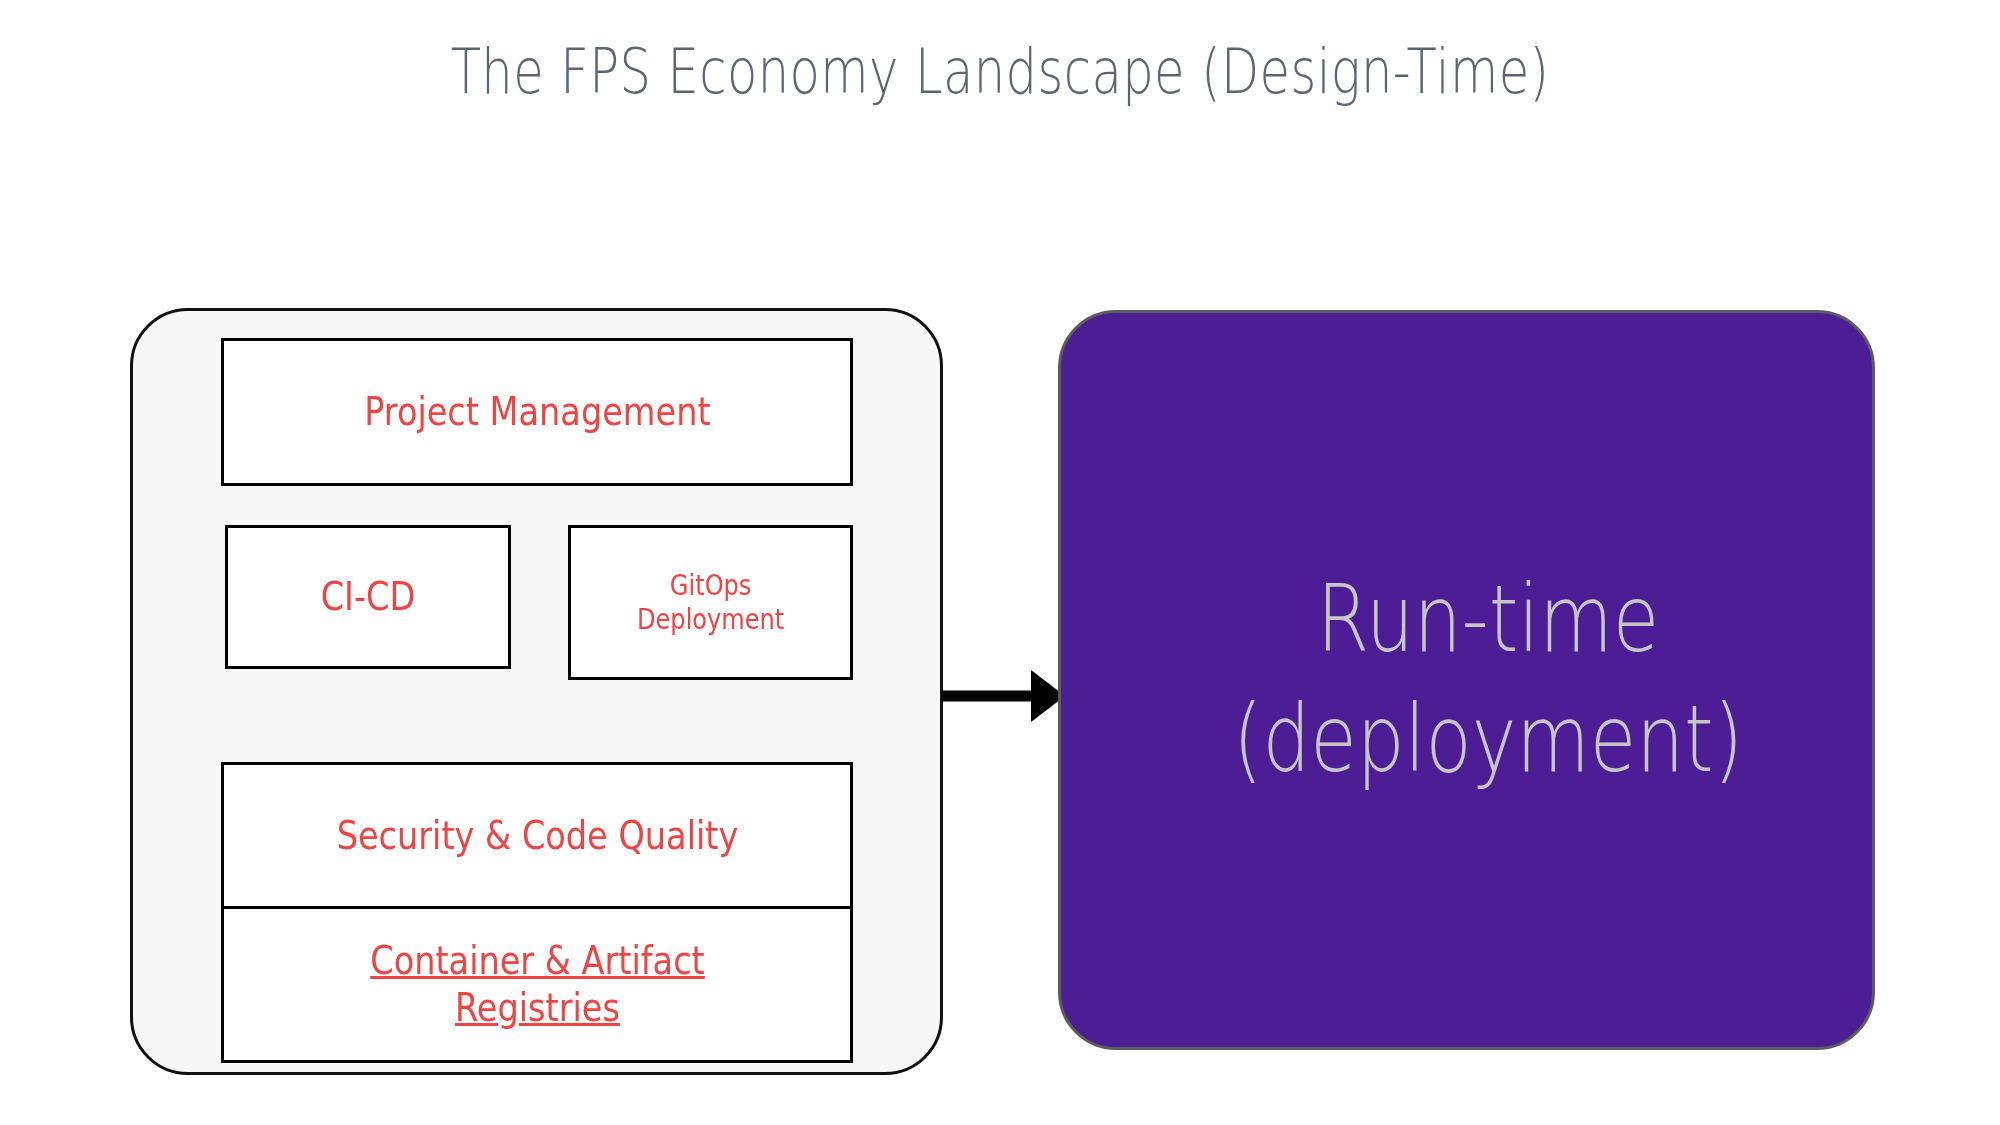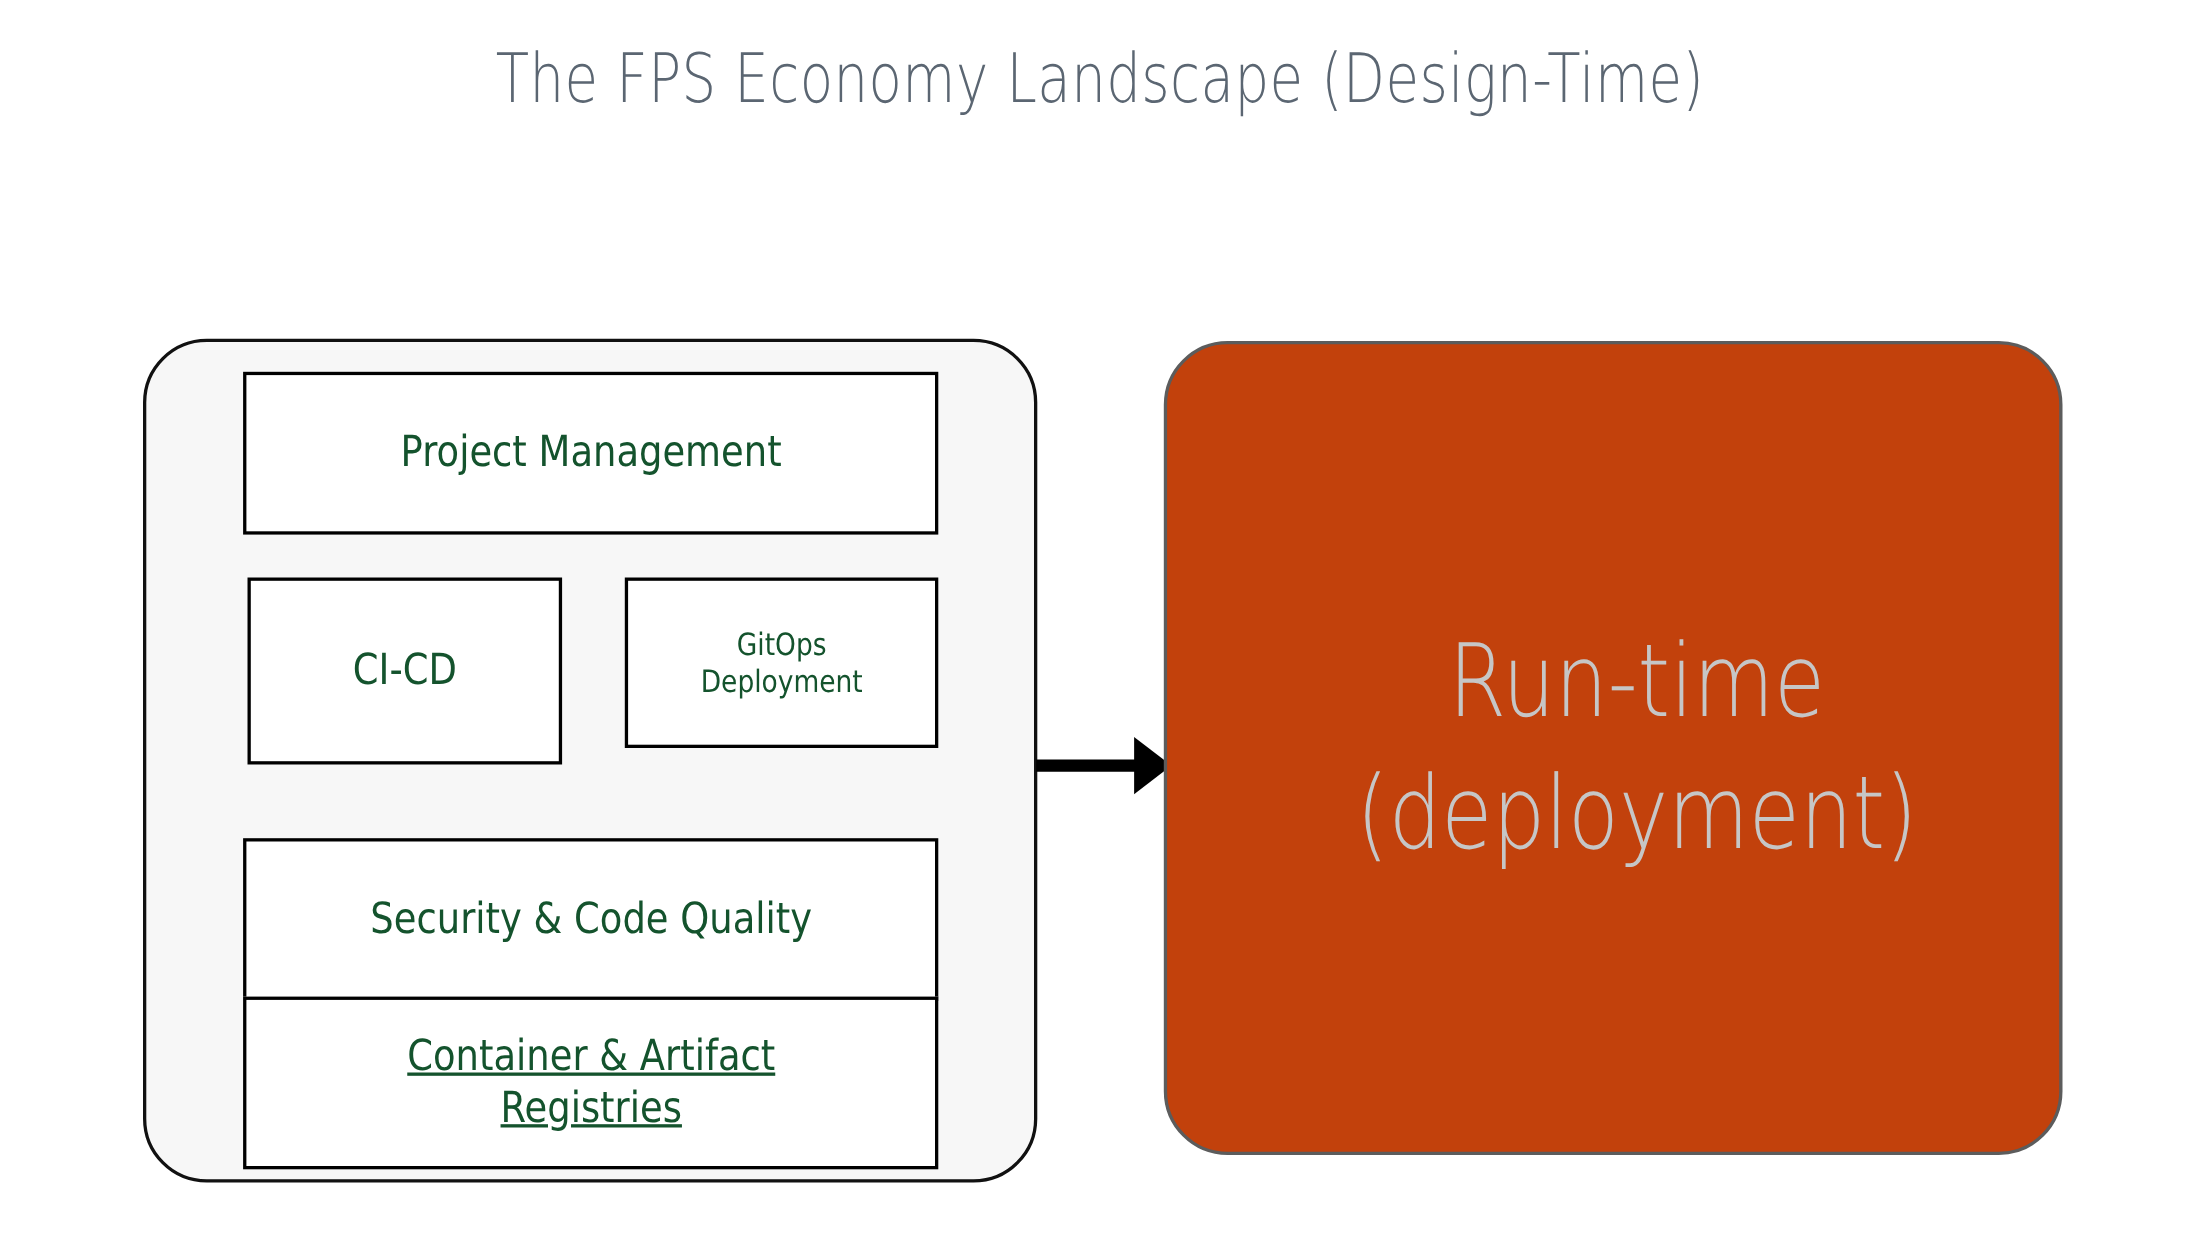"Project Management" .cap-box { color: #14532d -> #ef4444 }
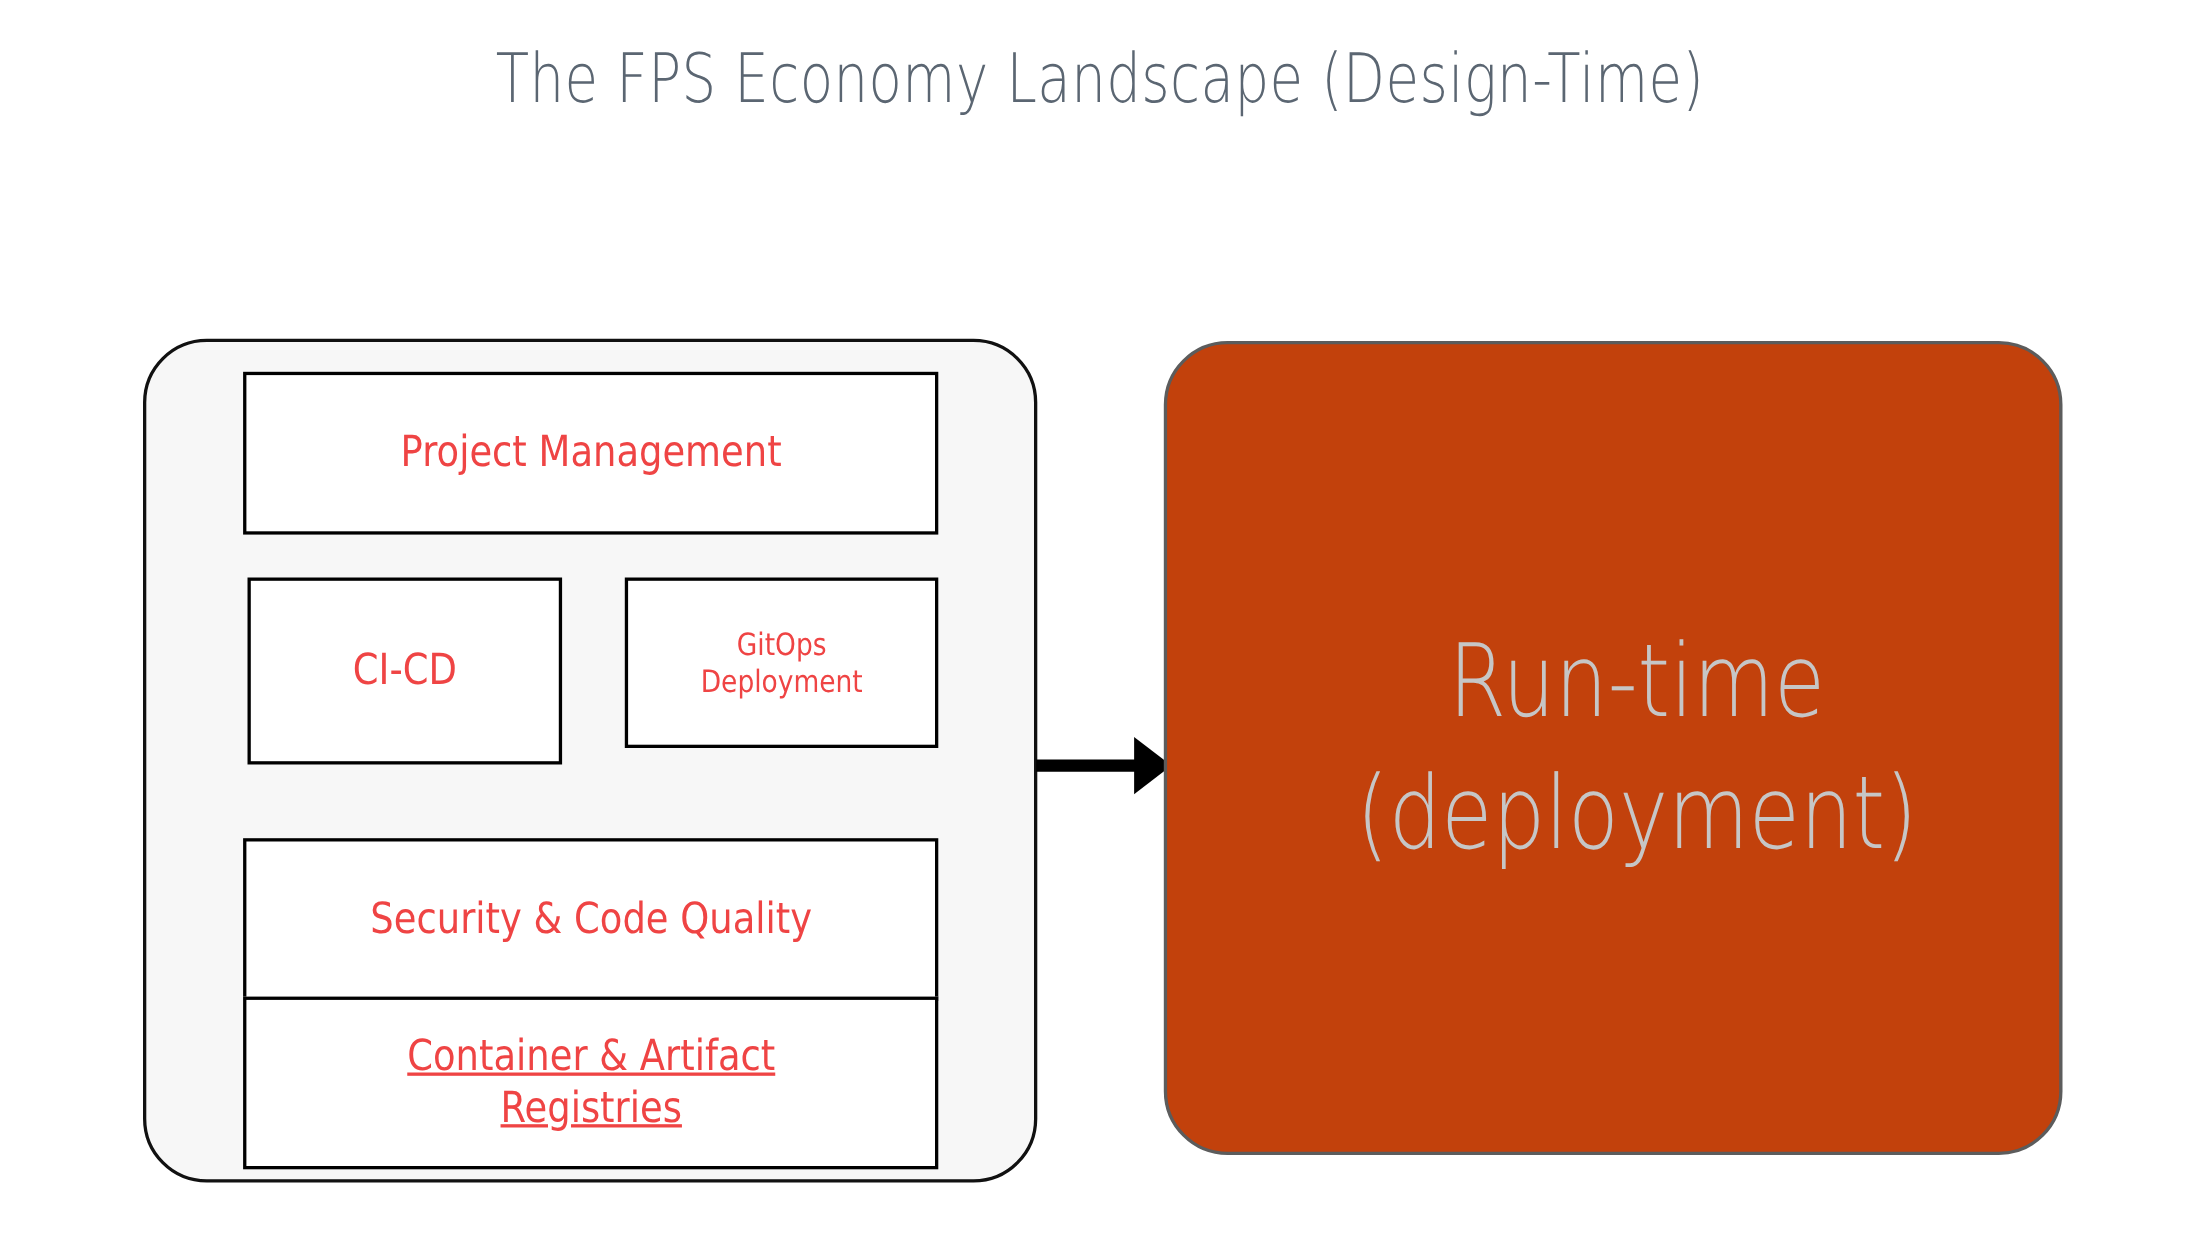"CI-CD" div.cap-box { height: 170px -> 144px }
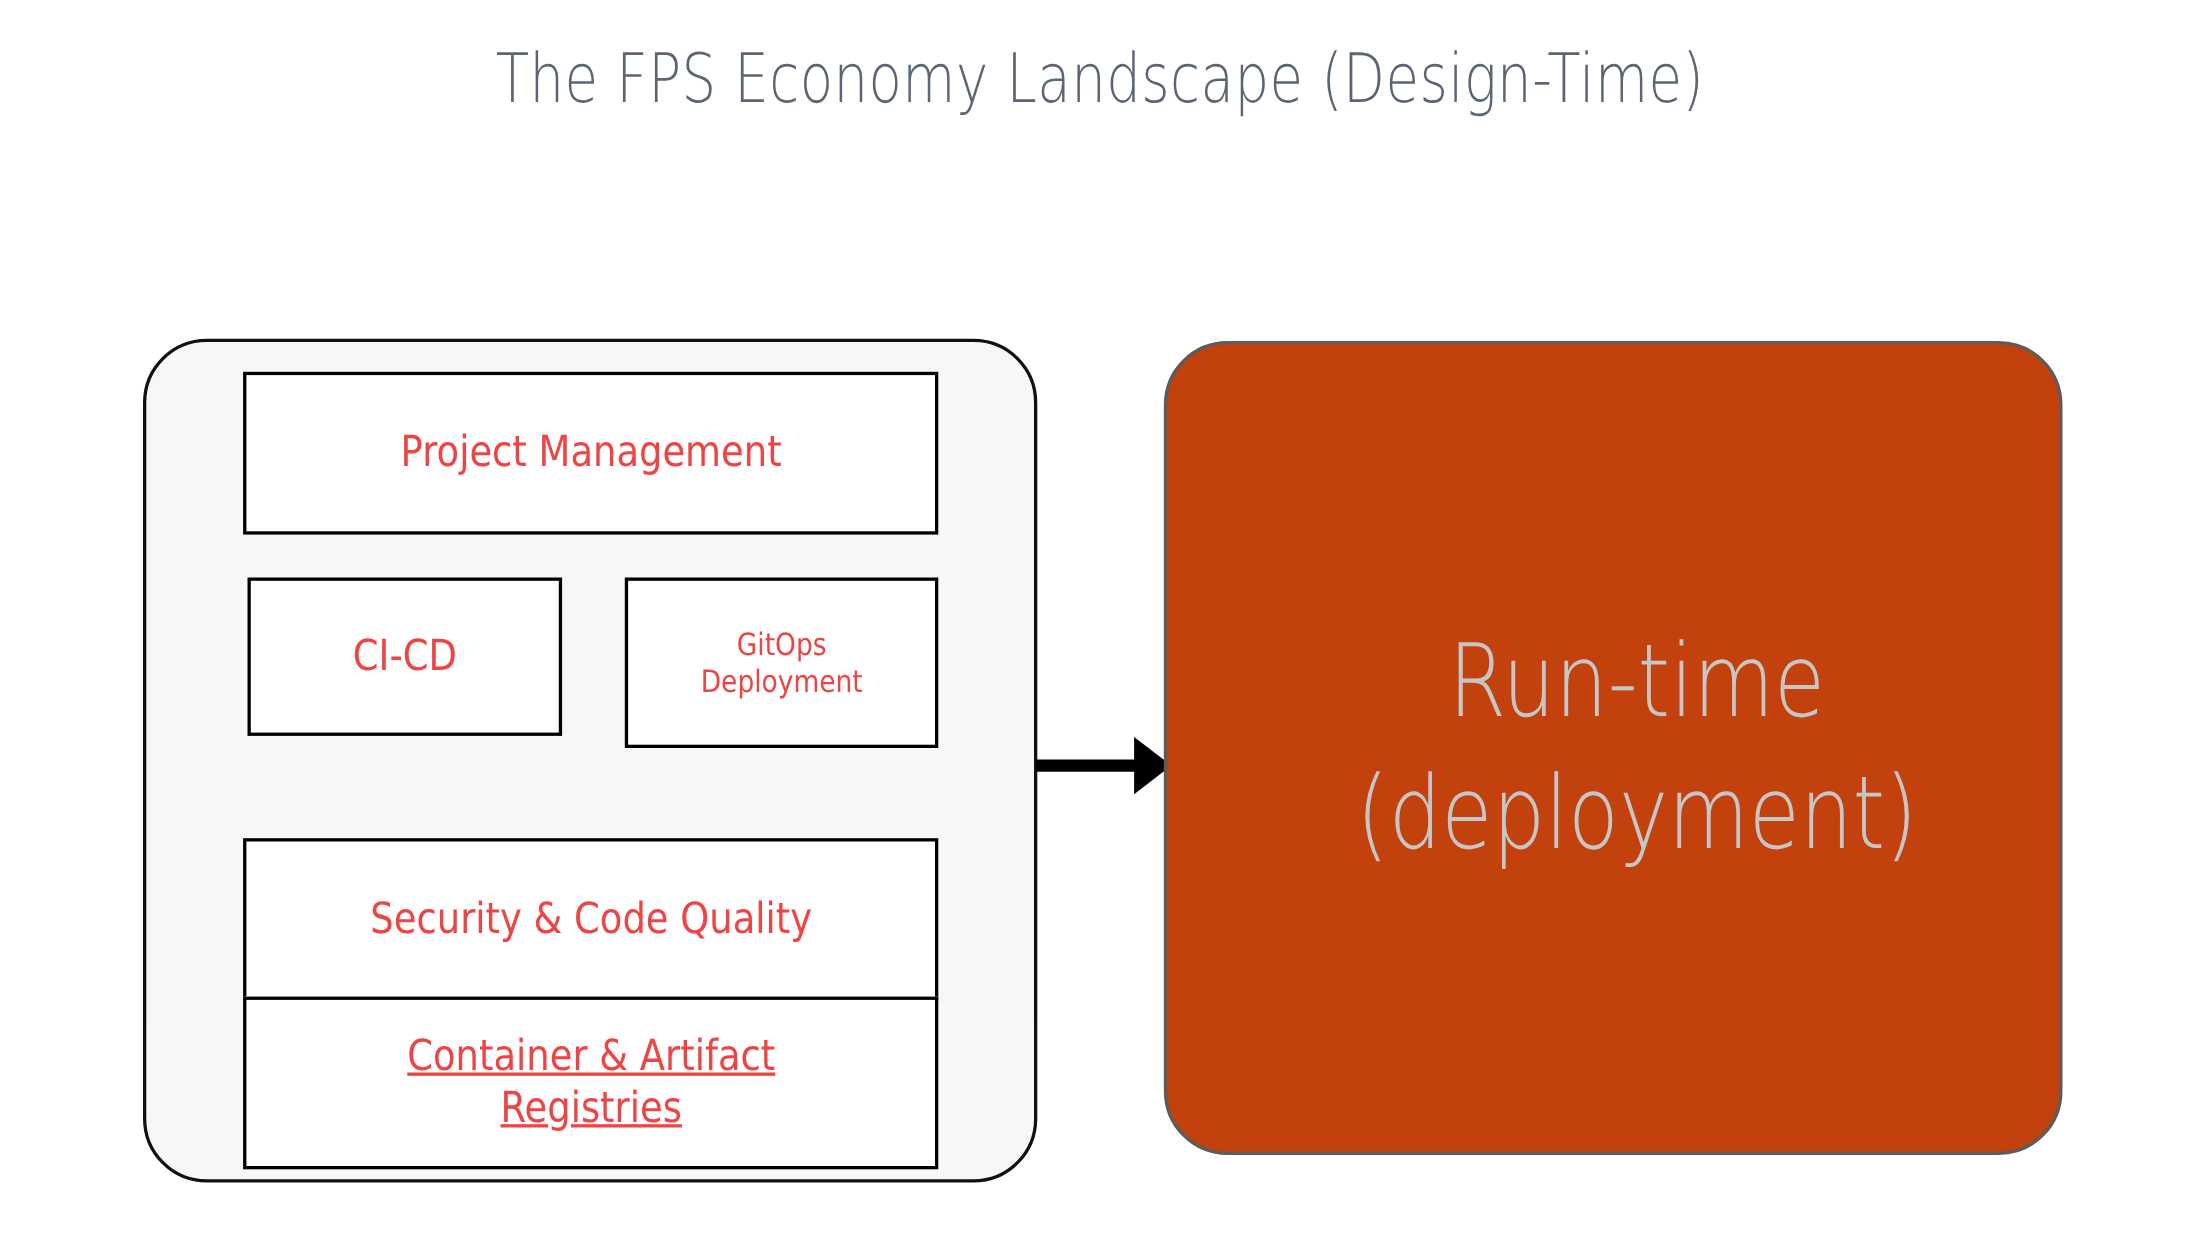"Run-time" .runtime-box { background: #c2410c -> #4c1d95 }
